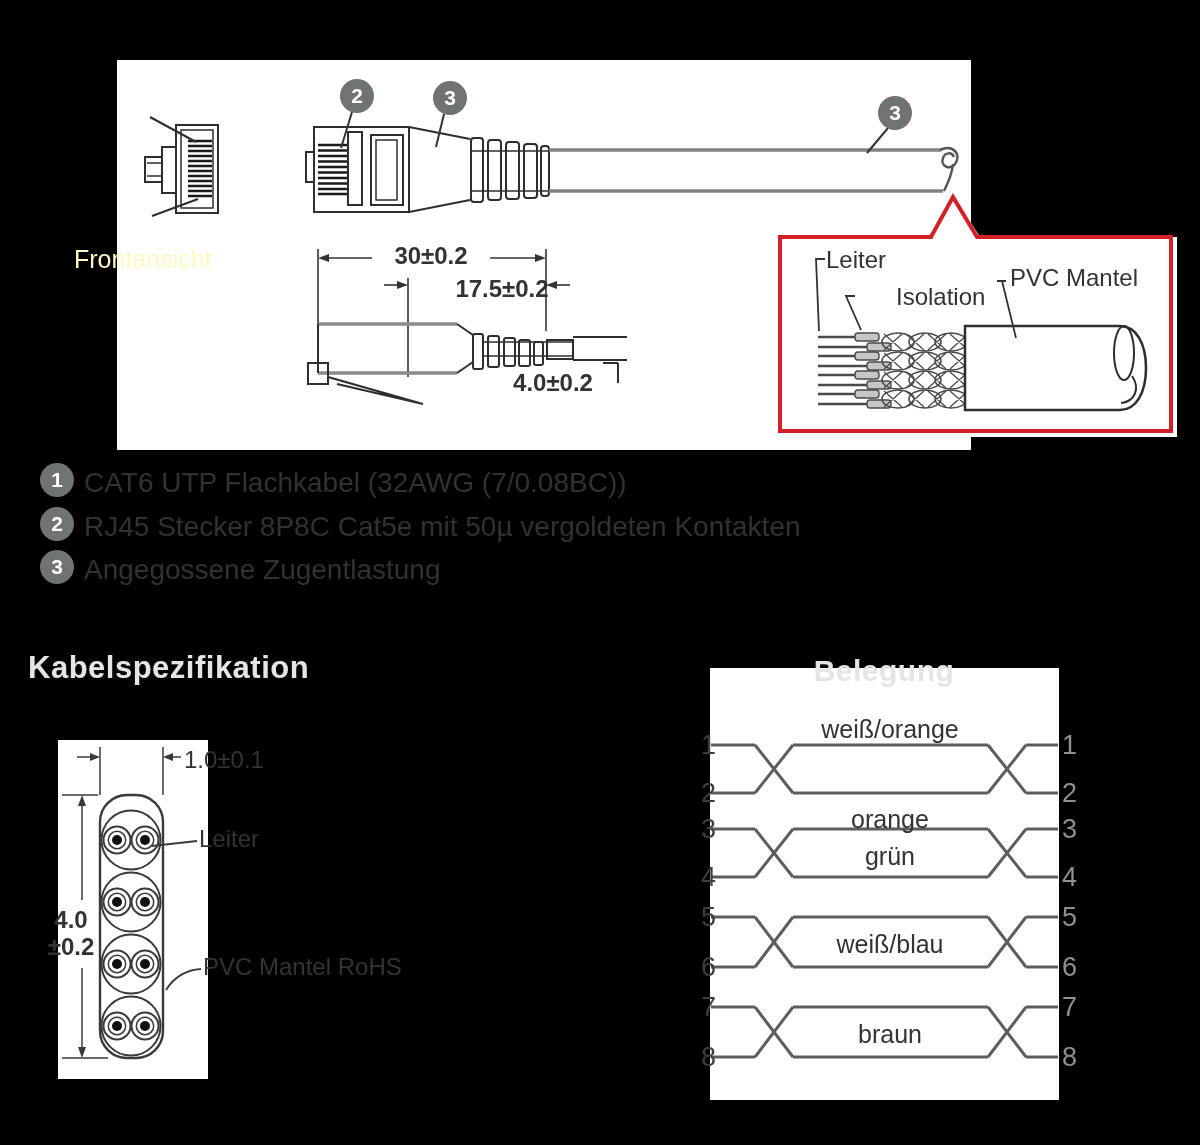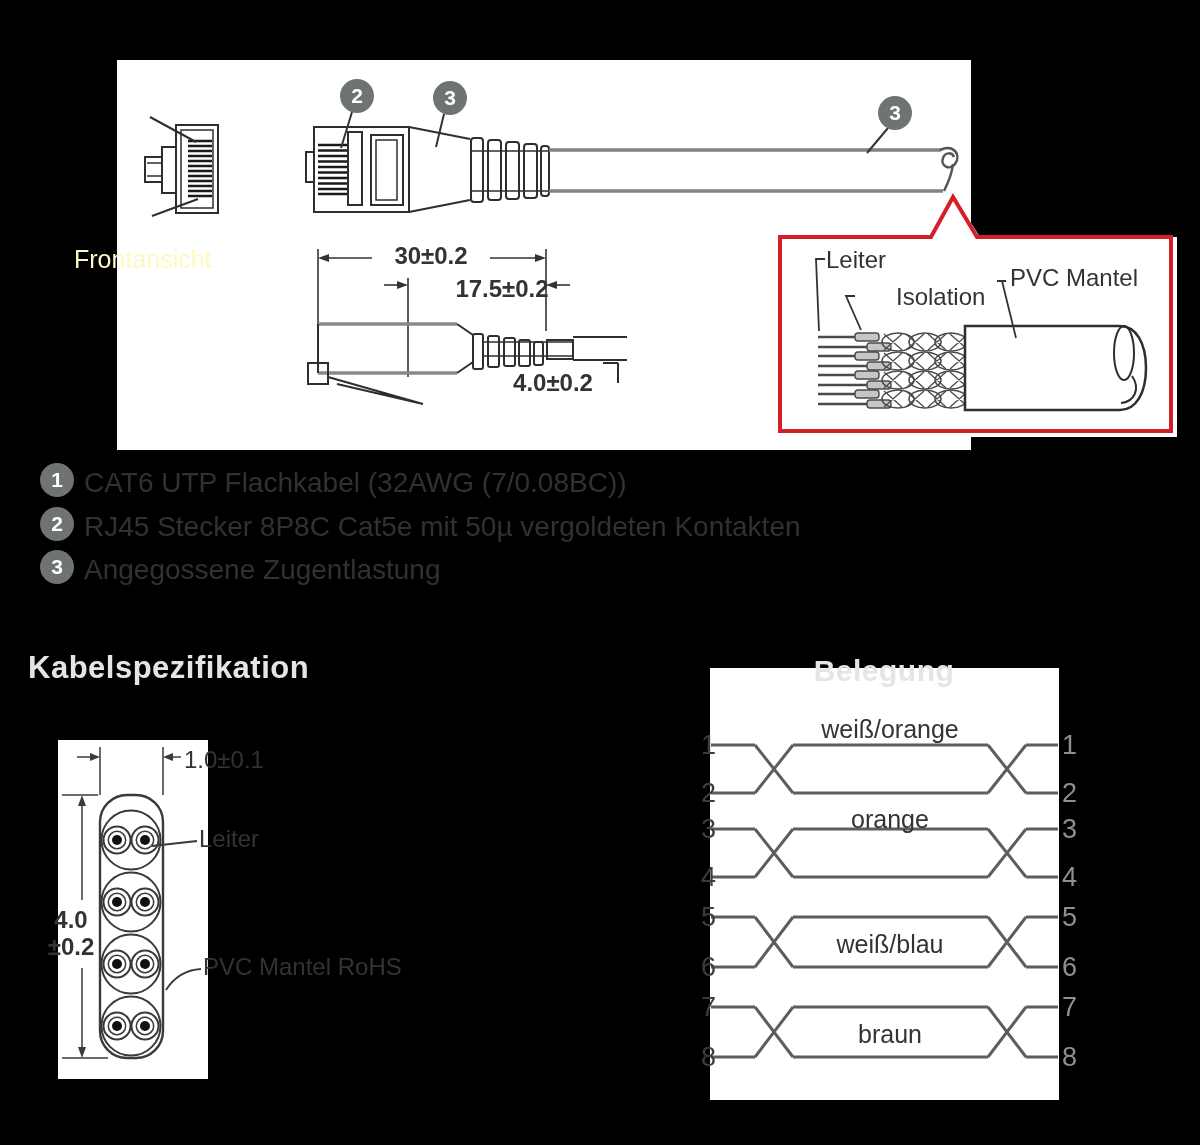"grün" div.wire-label { html: none -> <div>grün</div> }
